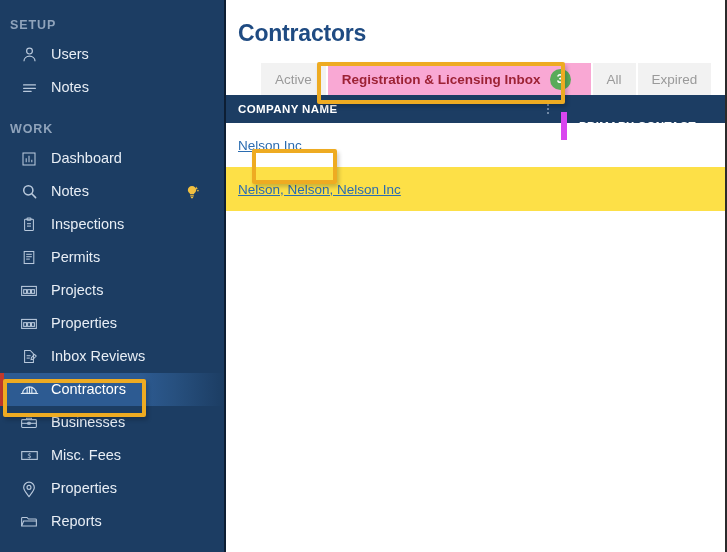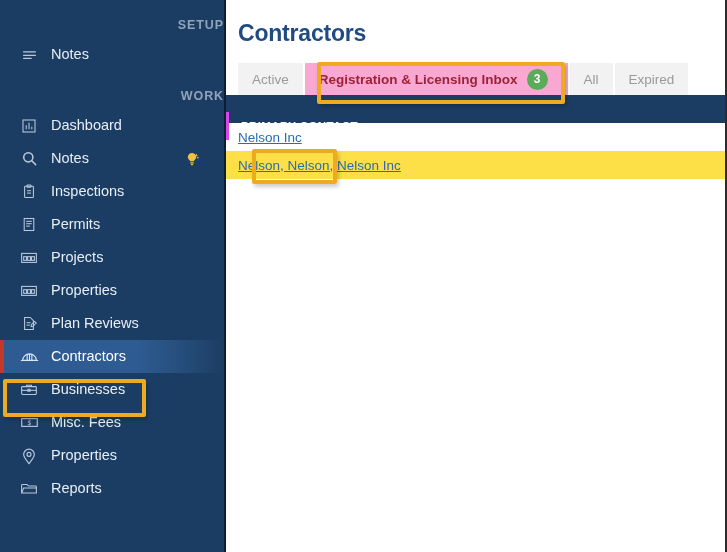"SETUP" .section-label { text-align: right -> none }
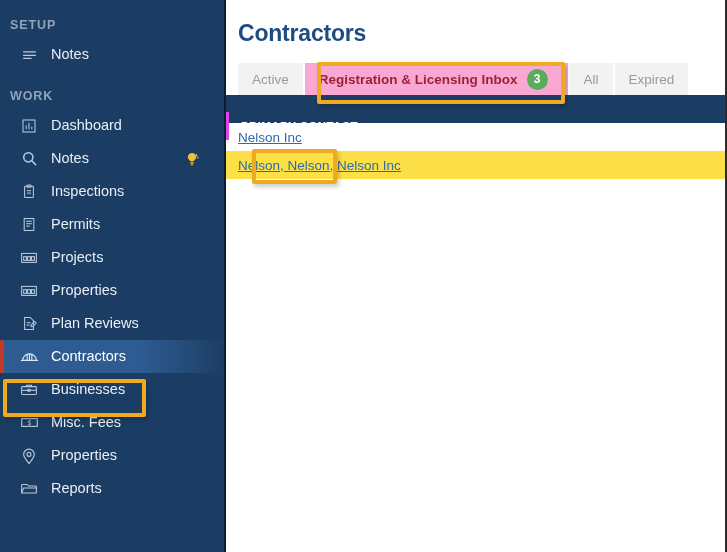"Users" div.nav-item { html: none -> <div> <span> <svg> <circle></circle> <path></path> </svg> </span> <span>Users</span> </div> }
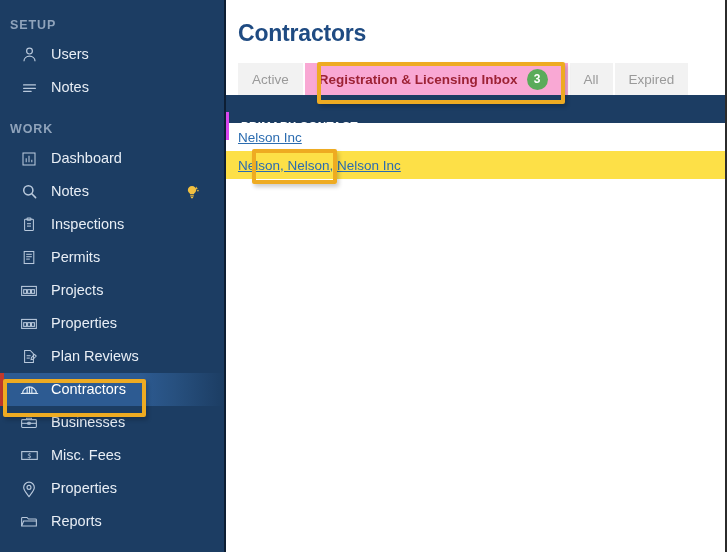"Active" #tabs { margin-left: none -> 23px }
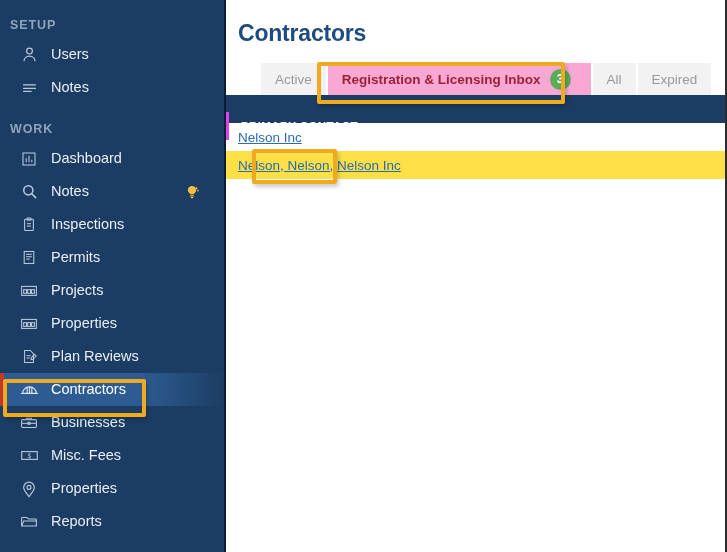"COMPANY NAME" div.th { html: none -> <div> <span>COMPANY NAME</span> <span> <i></i> <i></i> <i></i> </span> </div> }
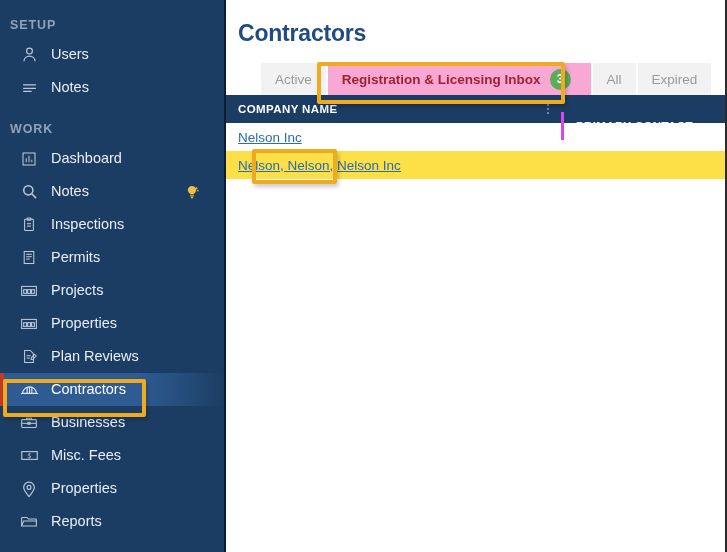"PRIMARY CONTACT" .th.col-contact { border-left: 3px solid #d946ef -> 6px solid #d946ef }
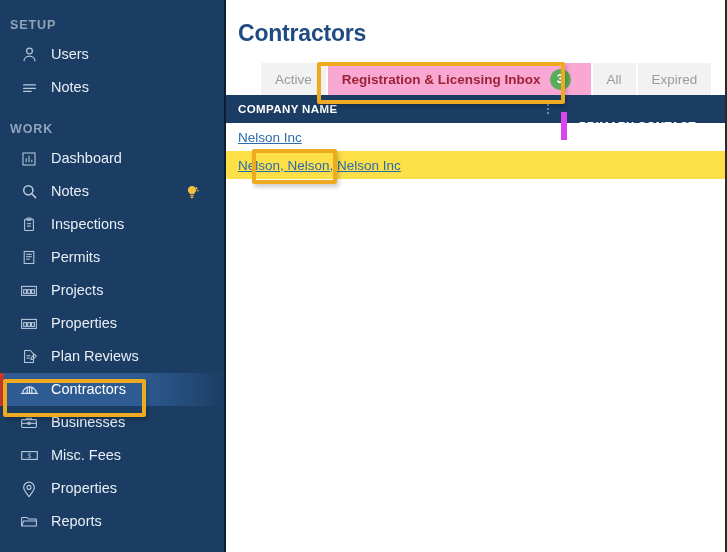"Nelson Inc" .trow { height: 28px -> 44px }
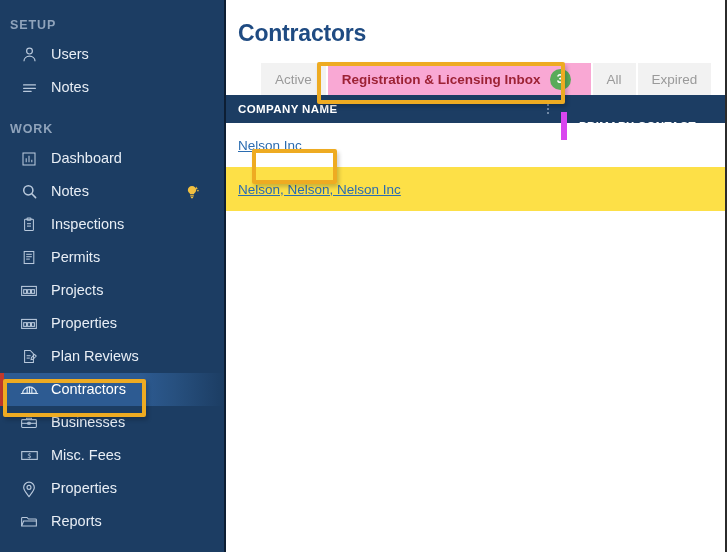"Plan Reviews" span.lbl { text: Plan -> Inbox }
